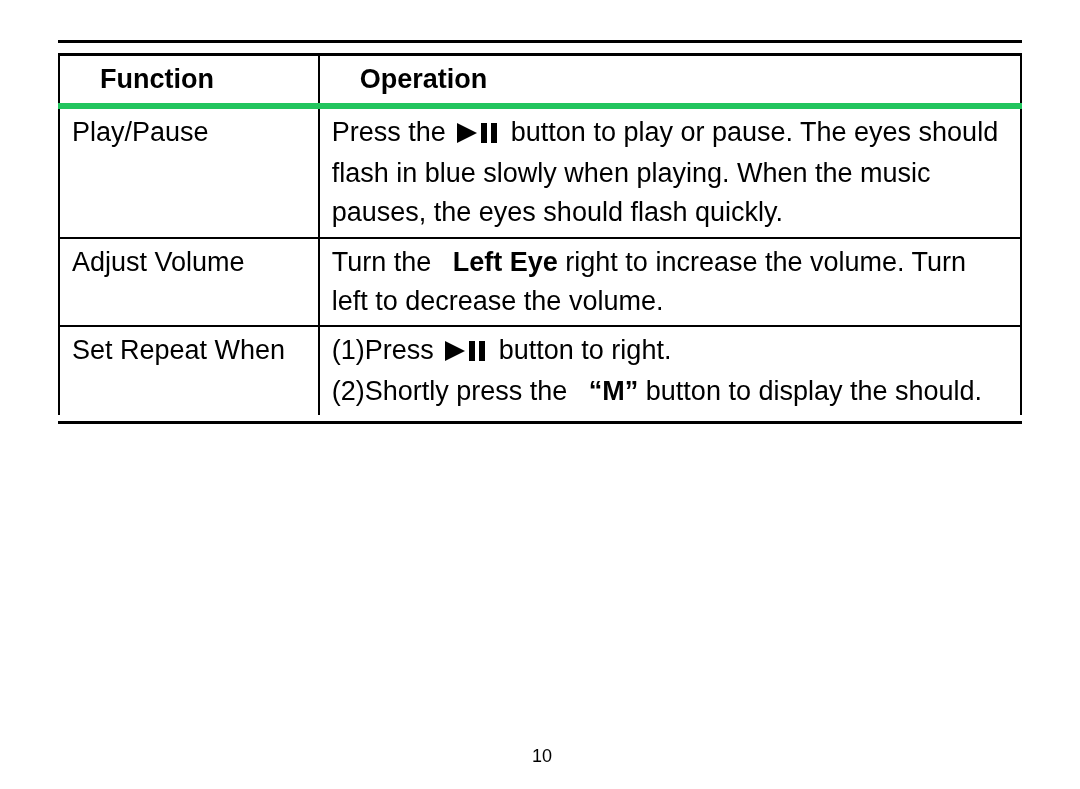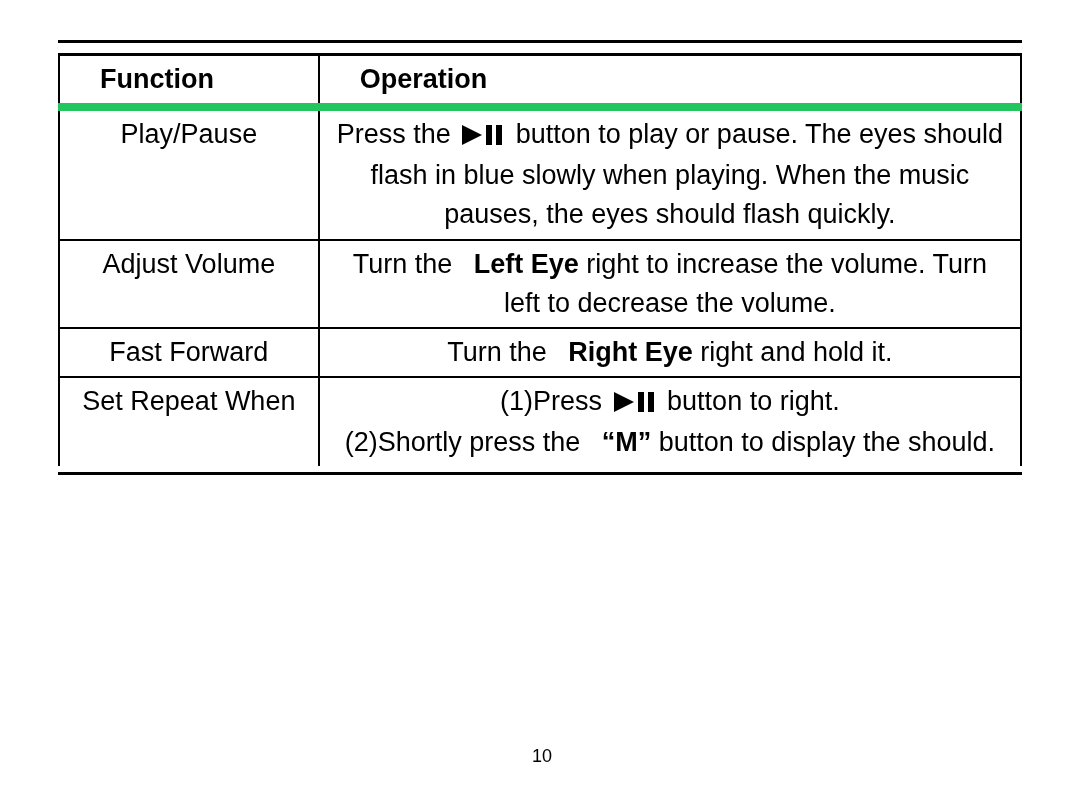"Function" .hdr-row th { border-bottom: 8px solid #22c55e -> 6px solid #22c55e }
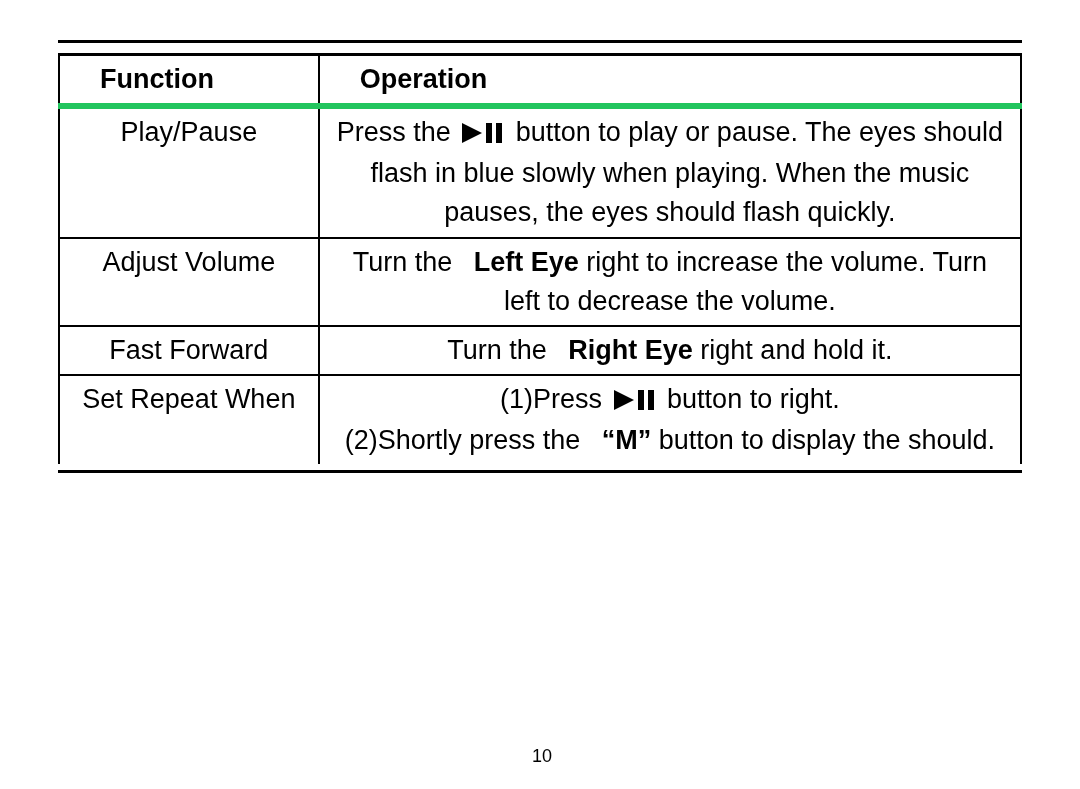"Play/Pause" tbody tr td { text-align: center -> none }
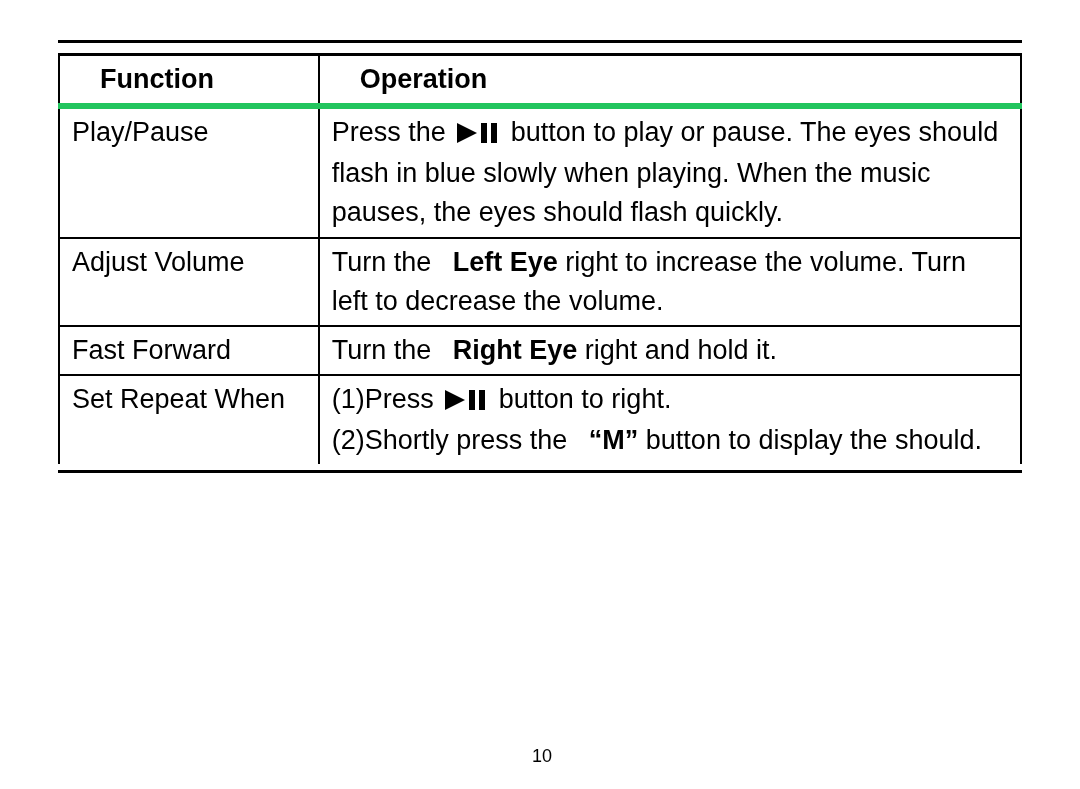"Fast Forward" tr { html: <tr> <td>Fast Forward</td> <td> <span>Turn the </span><b>Right Eye</b><span> right and hold it.</span> </td> </tr> -> none }
